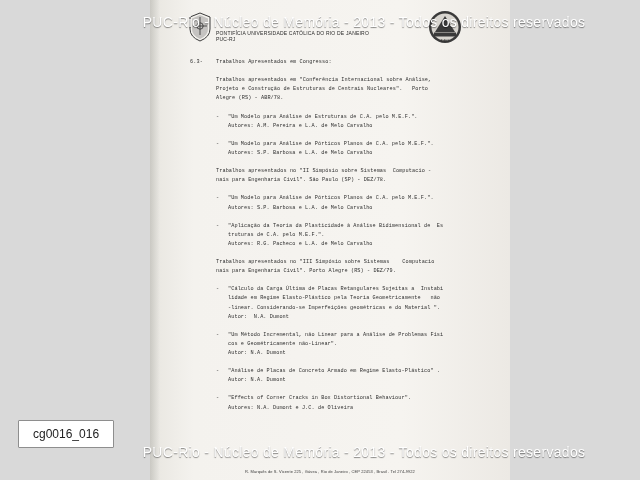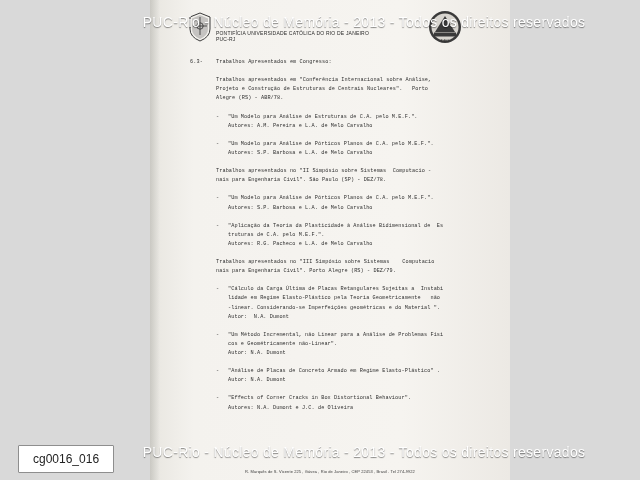"cg0016_016" #id-chip { bottom: 7px -> 32px }
